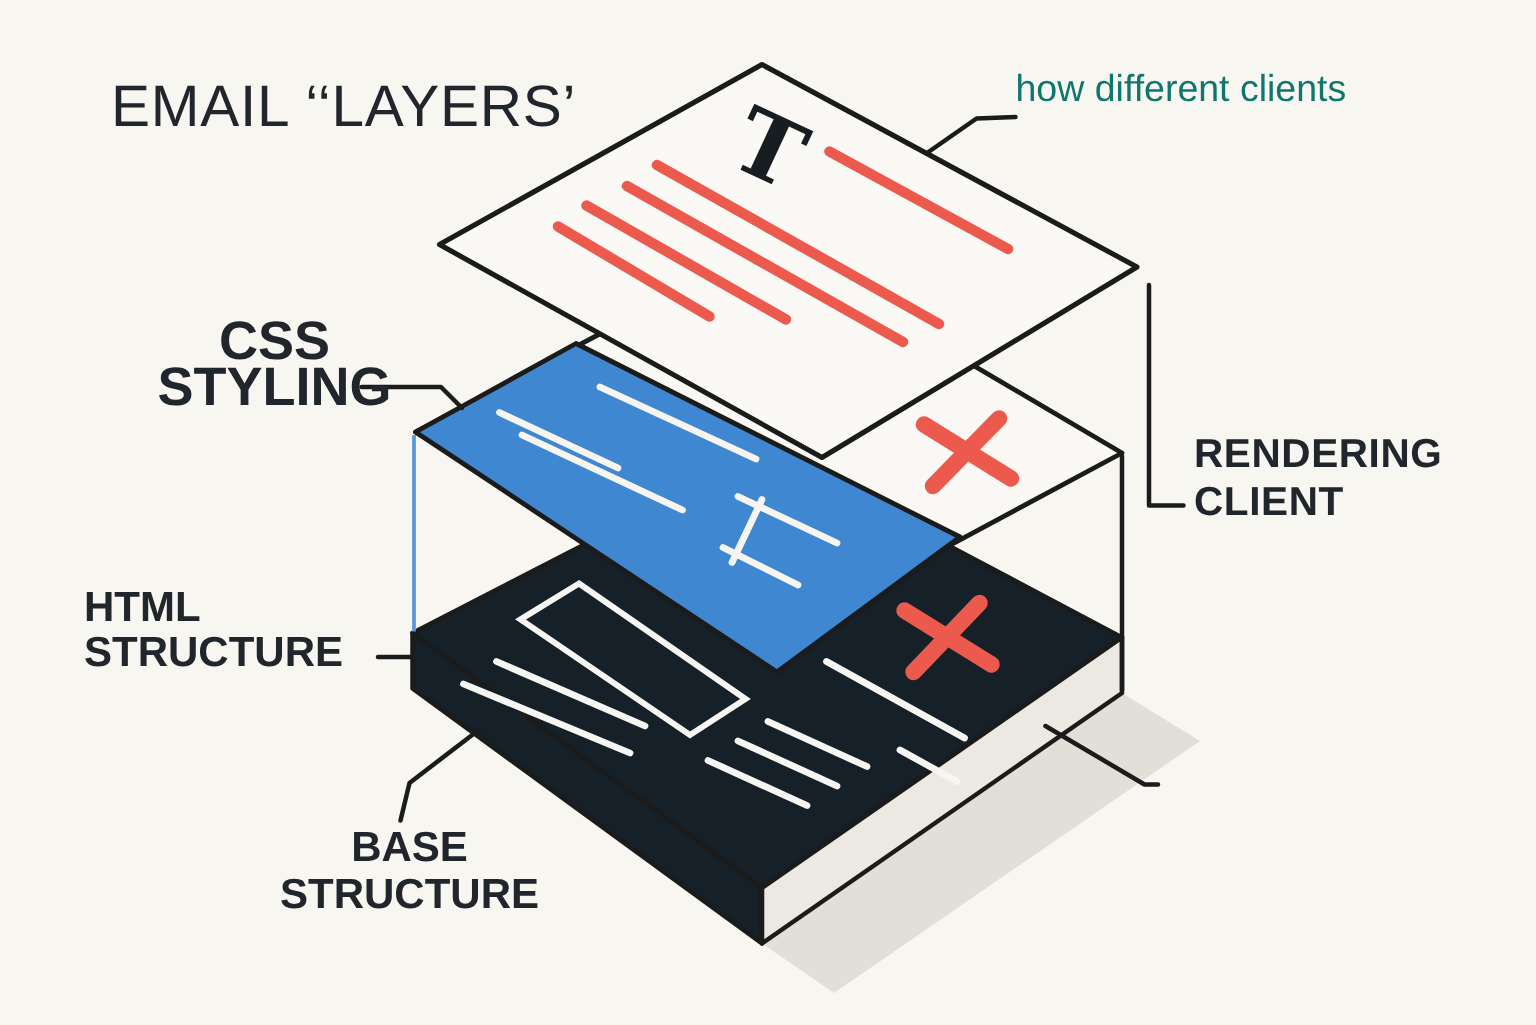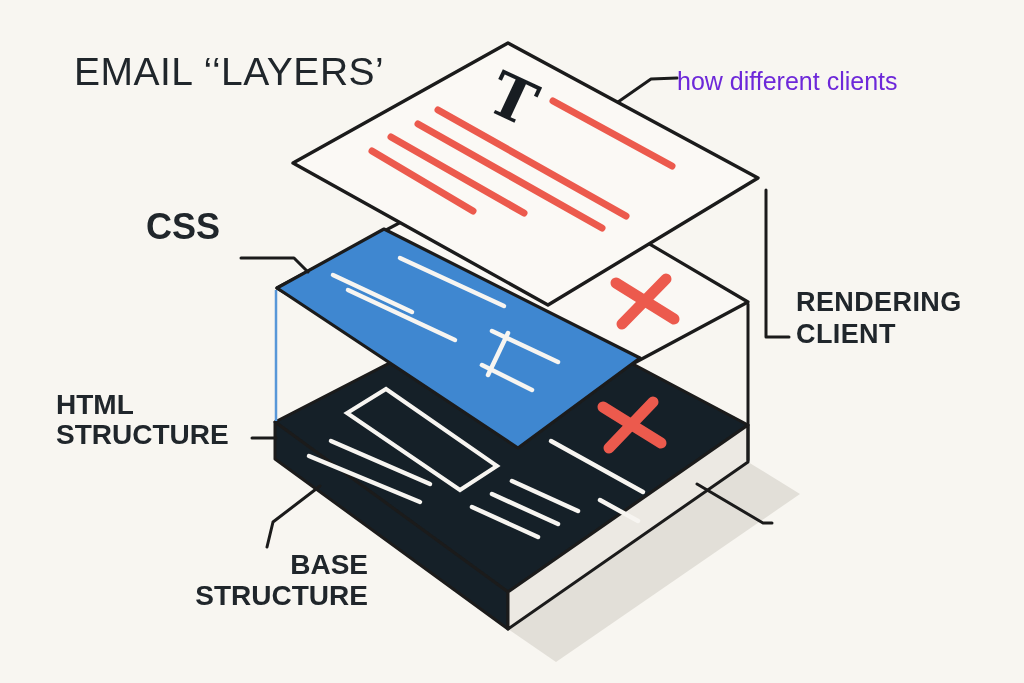"how different clients" .note { color: #6d28d9 -> #0f766e; top: 66px -> 44px }
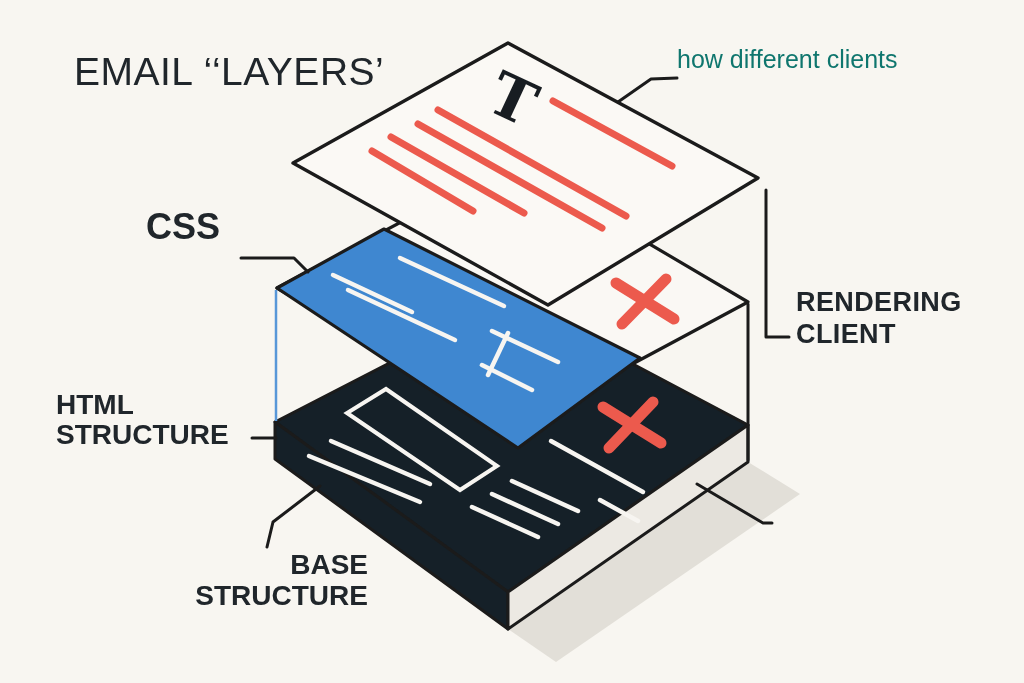"STYLING" span { html: none -> <span>STYLING</span> }
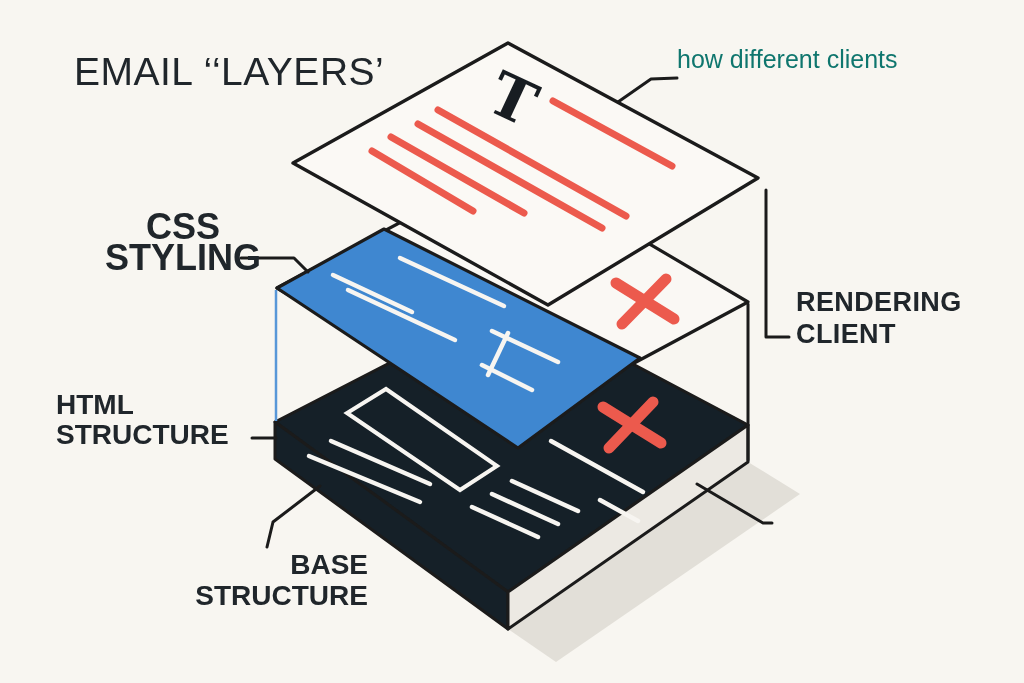"BASE" .base-label { text-align: right -> center }
